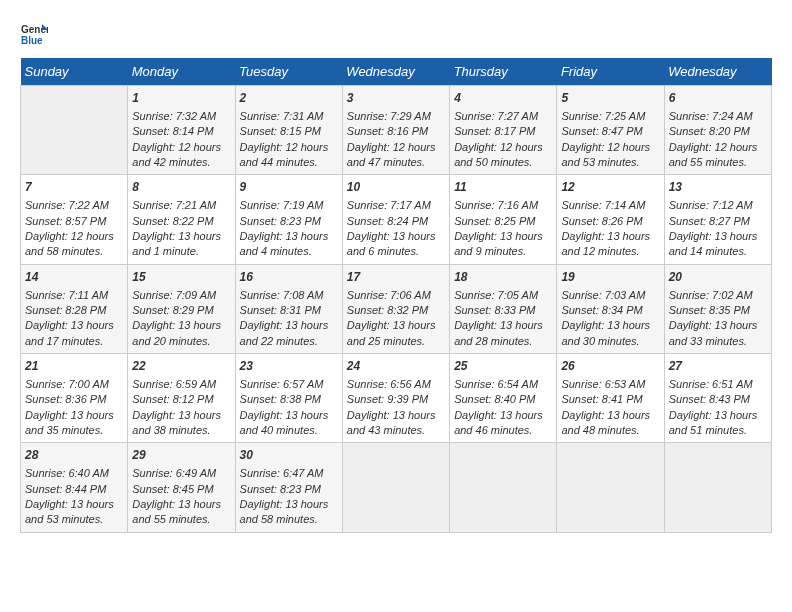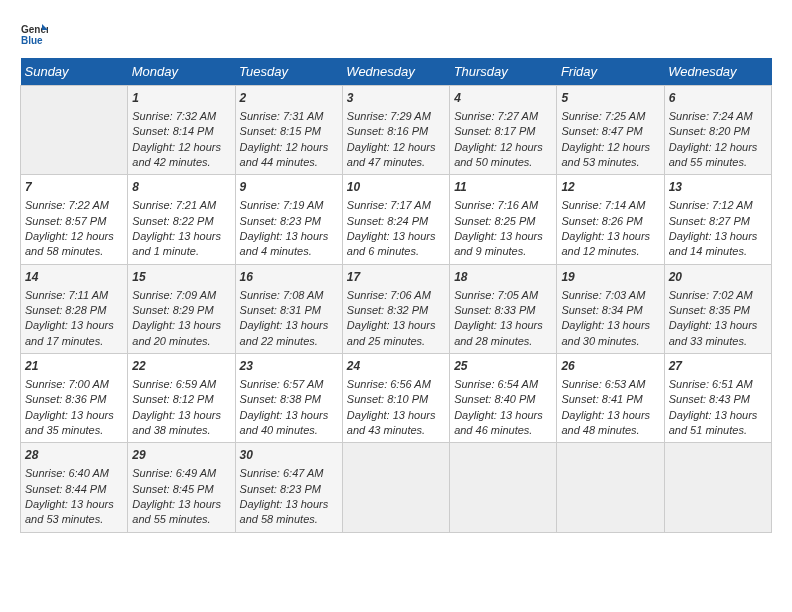"Sunset: 8:10 PM" div { text: 8:10 -> 9:39 }
